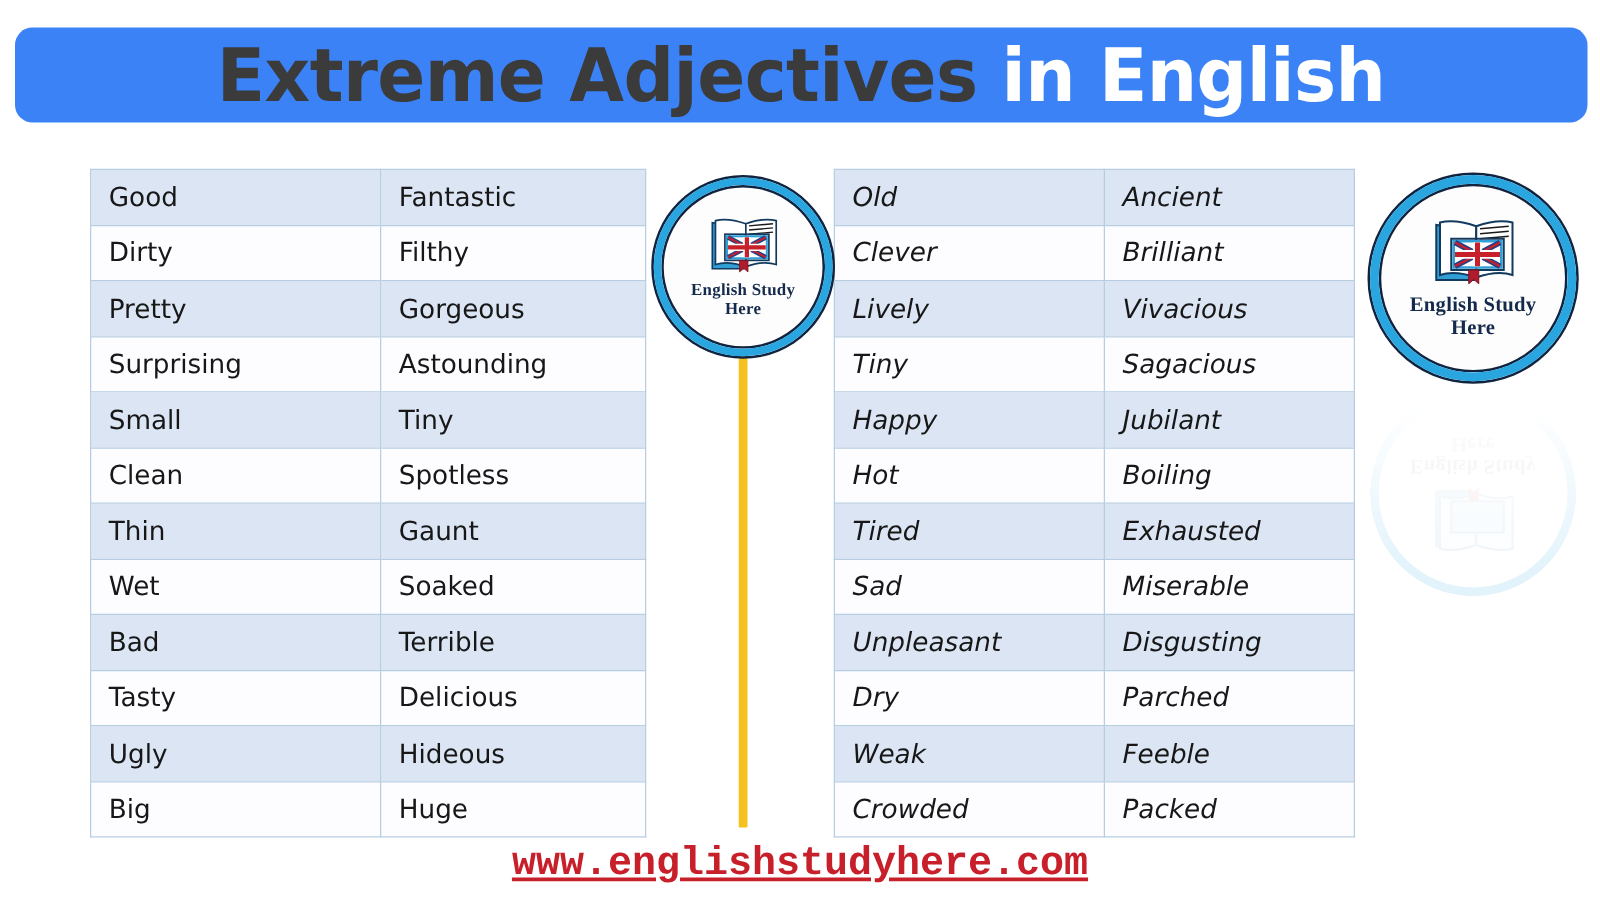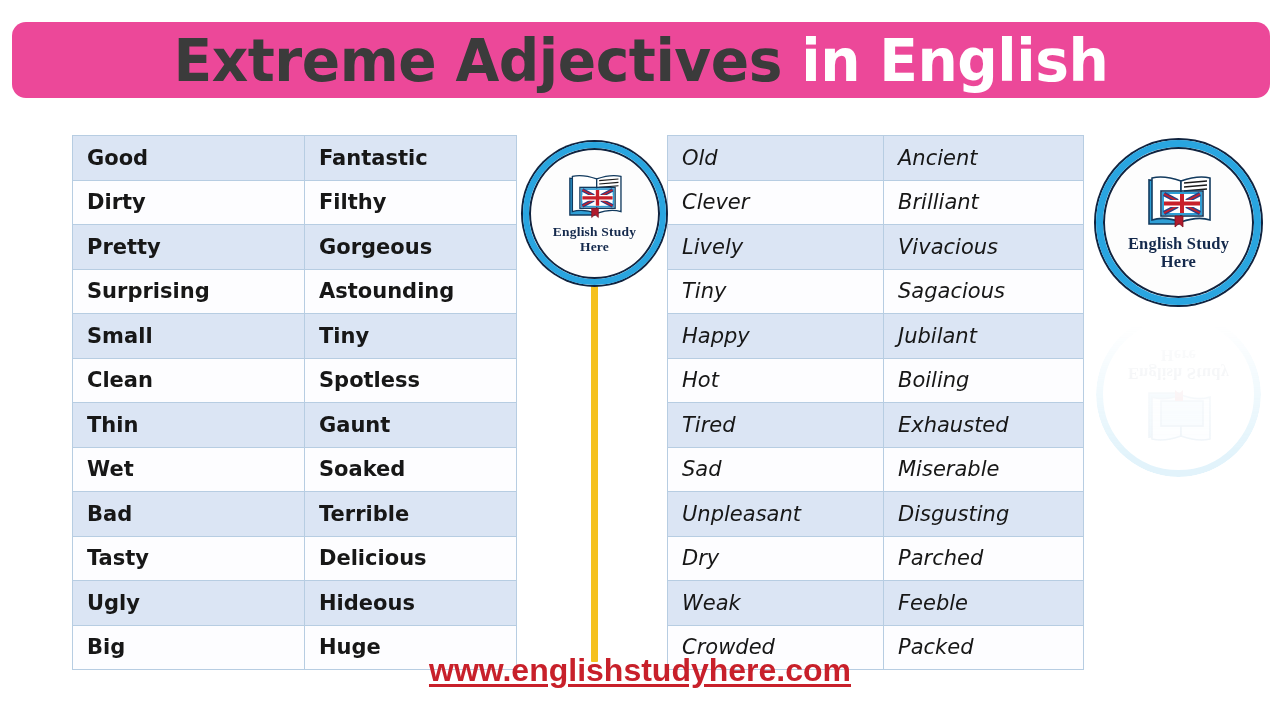"Extreme Adjectives in English" #title-banner { background: #ec4899 -> #3b82f6 }
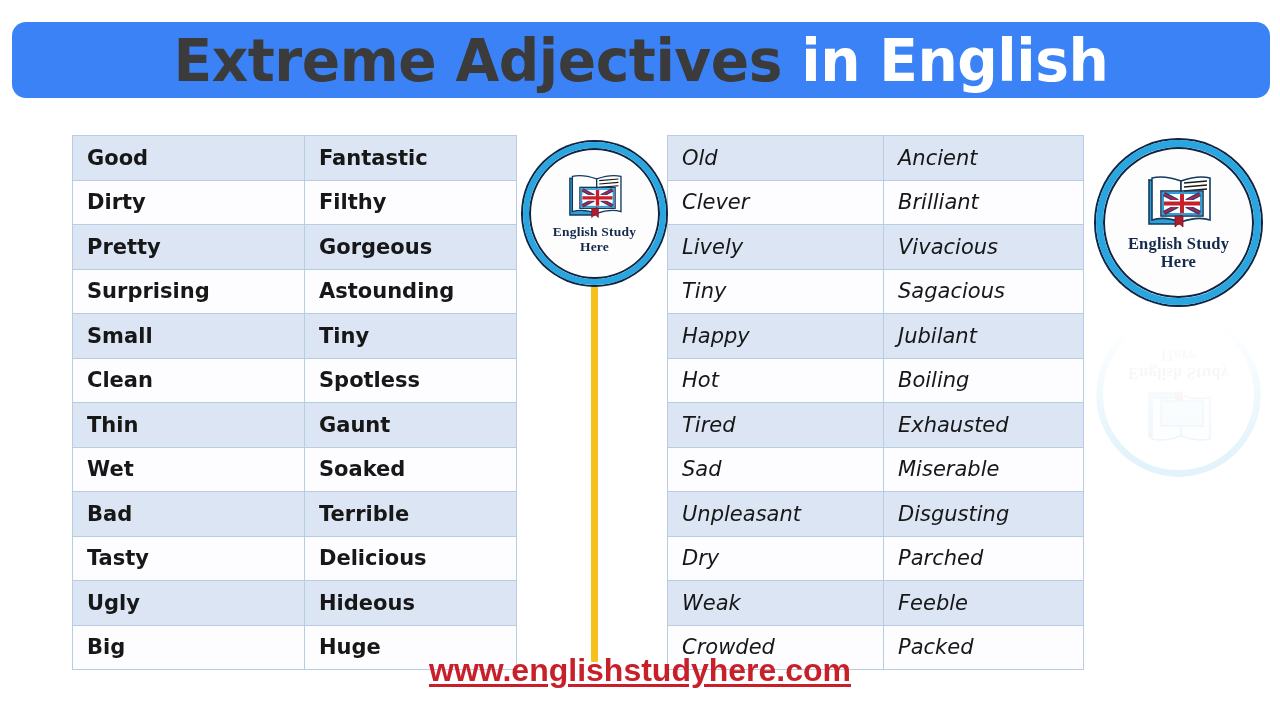"Good" #table-left { font-weight: bold -> none }
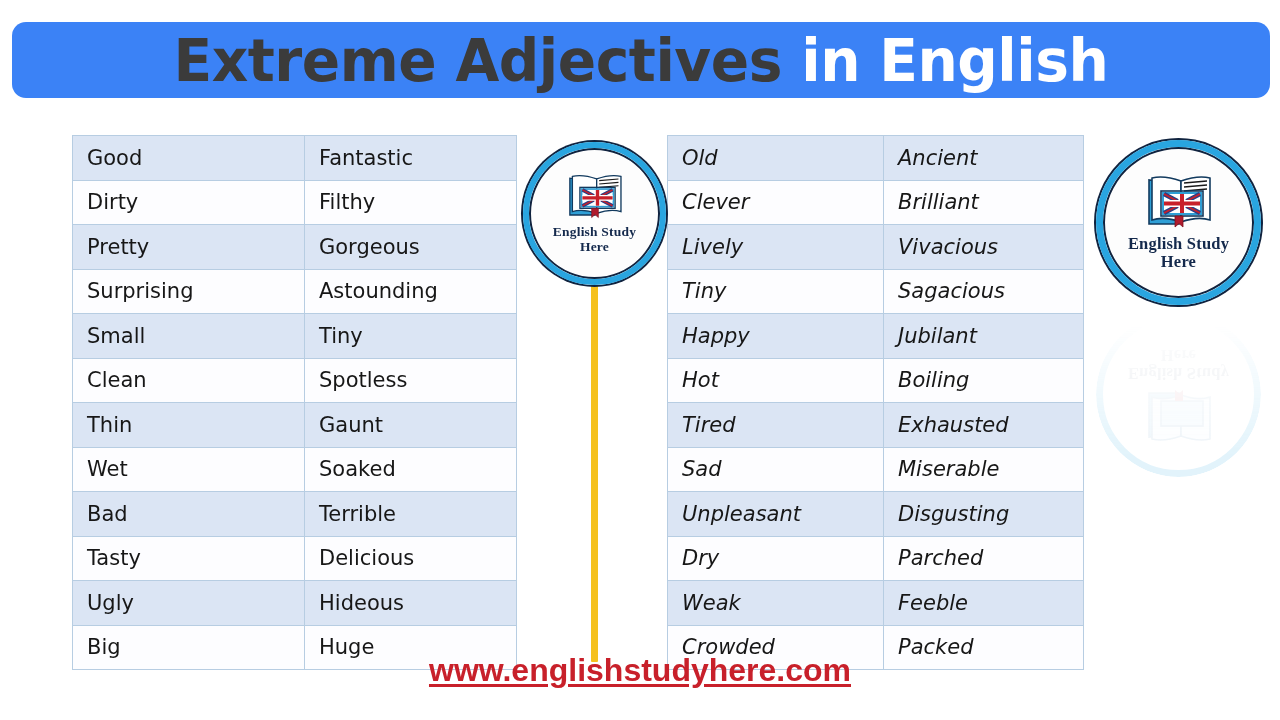"www.englishstudyhere.com" #footer-url { font-family: Liberation Sans, sans-serif -> Liberation Mono, monospace; top: 652px -> 672px }
